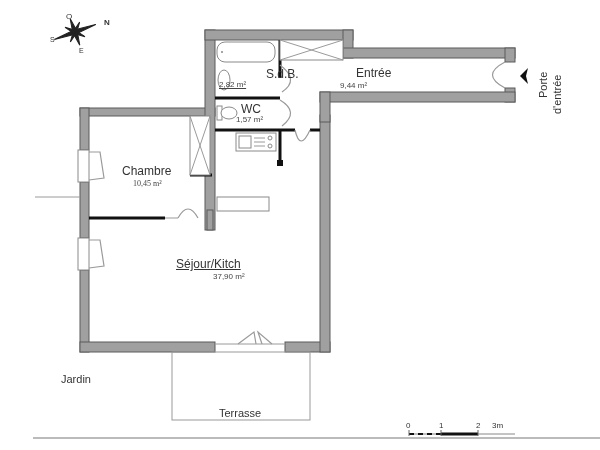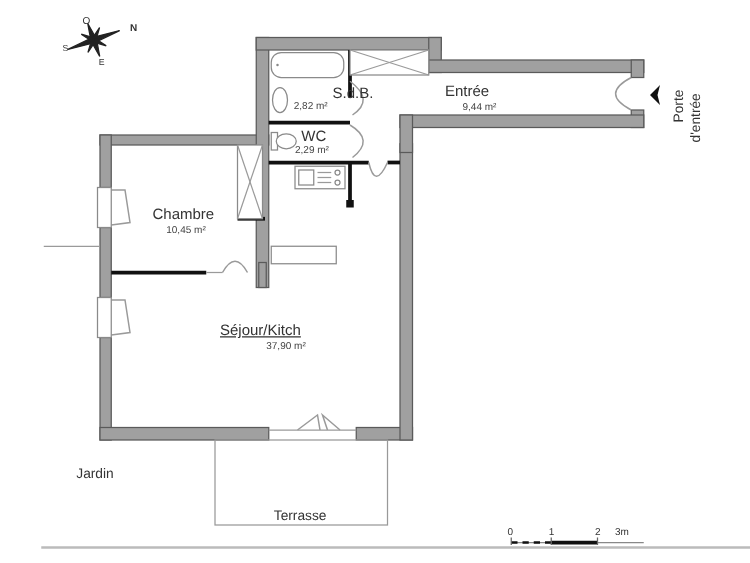"2,82 m²" span.lbl { left: 235px -> 219px; text-decoration: none -> underline }
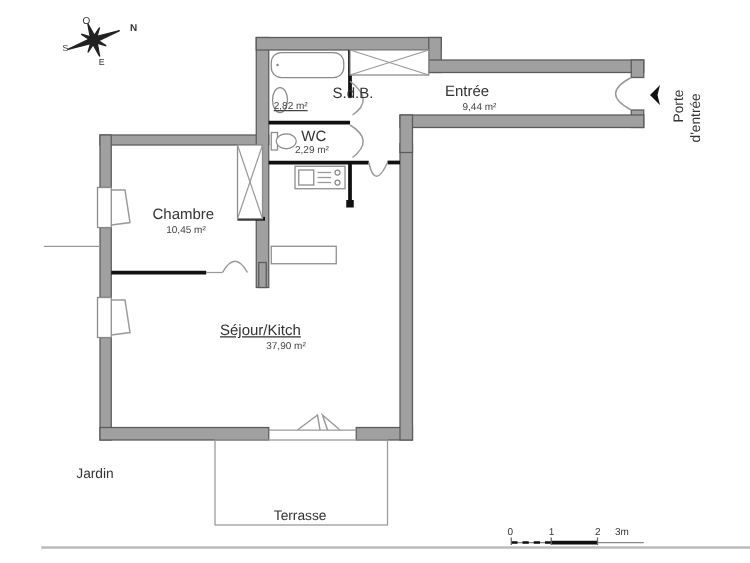"9,44 m²" span.lbl { left: 370px -> 340px }
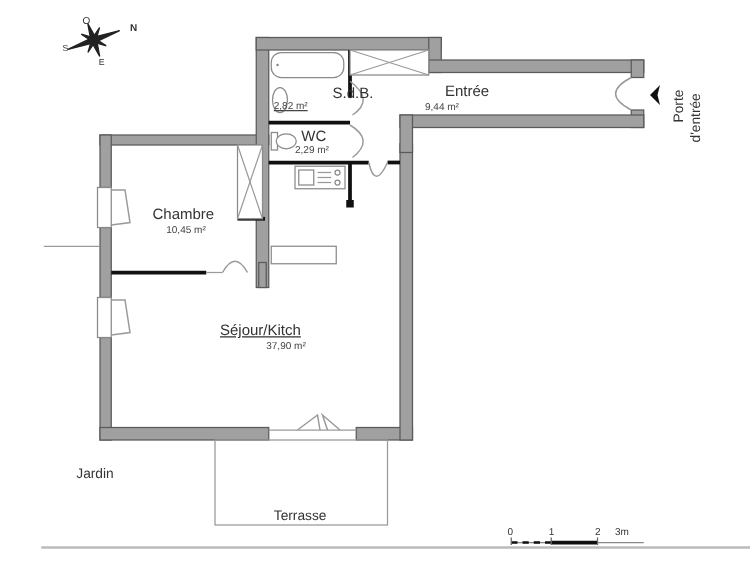"2,29 m²" span.lbl { text: 2,29 -> 1,57 }
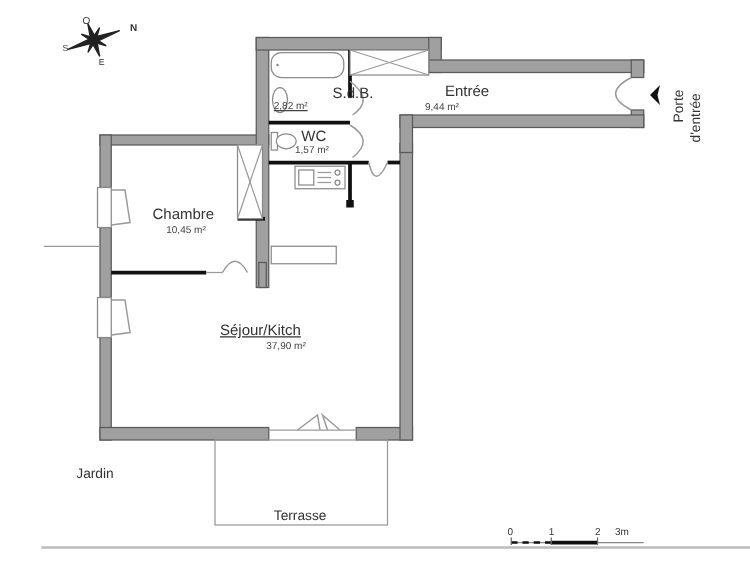"10,45 m²" span.lbl { font-family: none -> Liberation Serif, serif }
